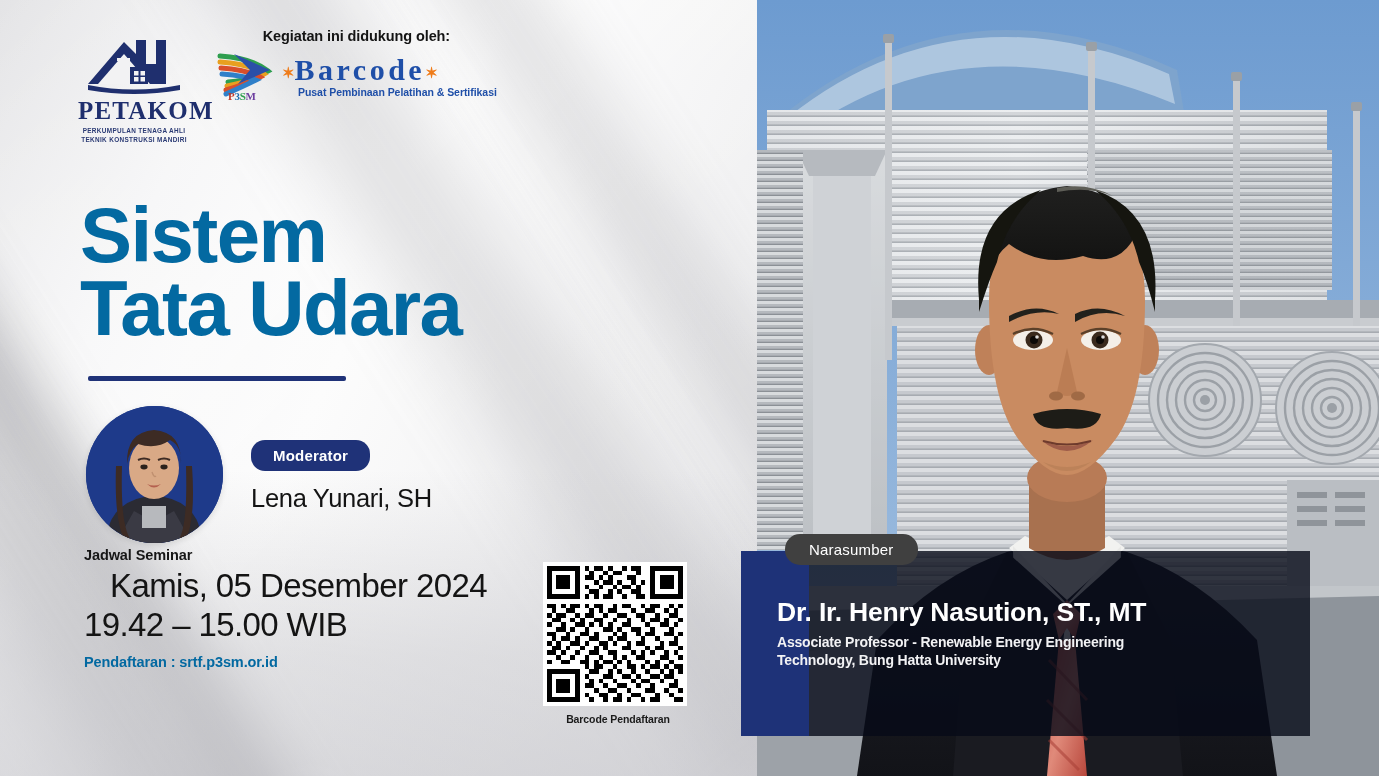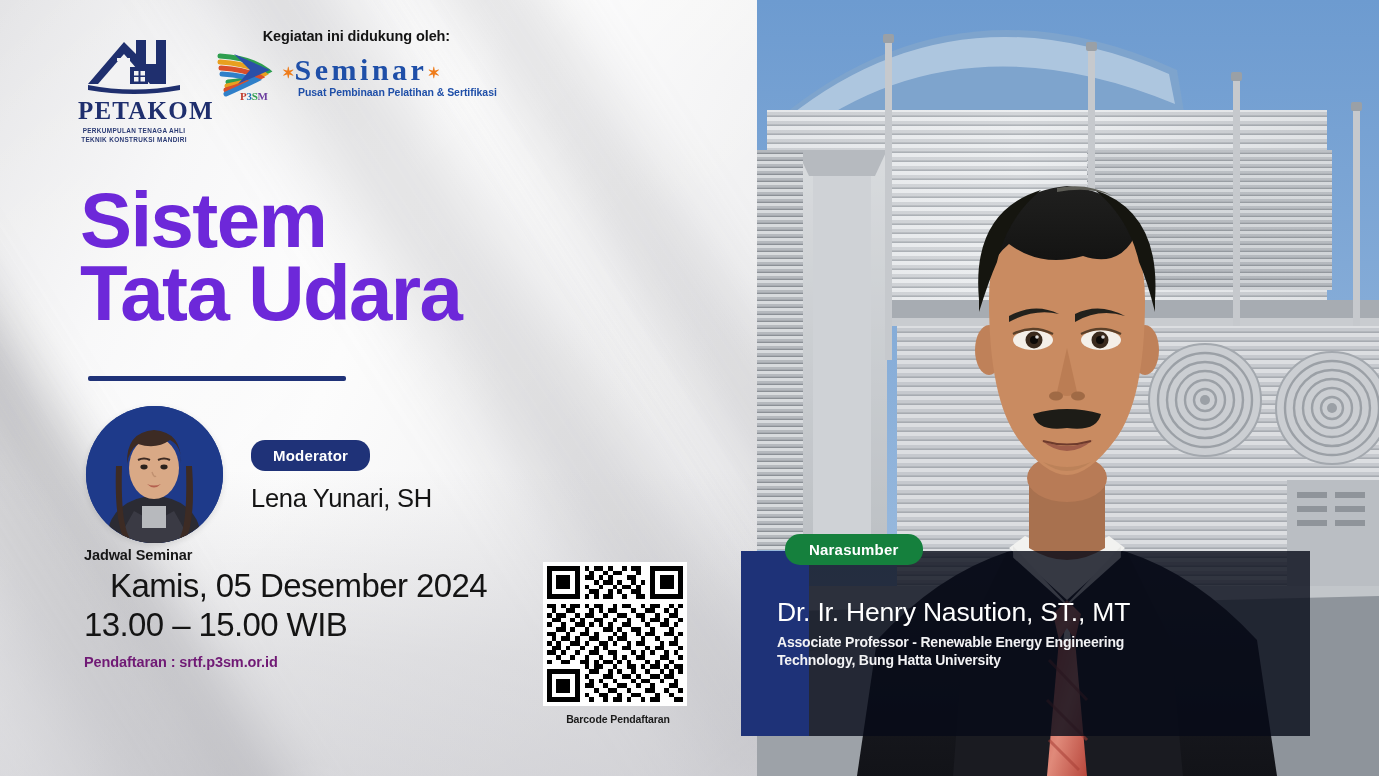"Seminar" span { text: Seminar -> Barcode }
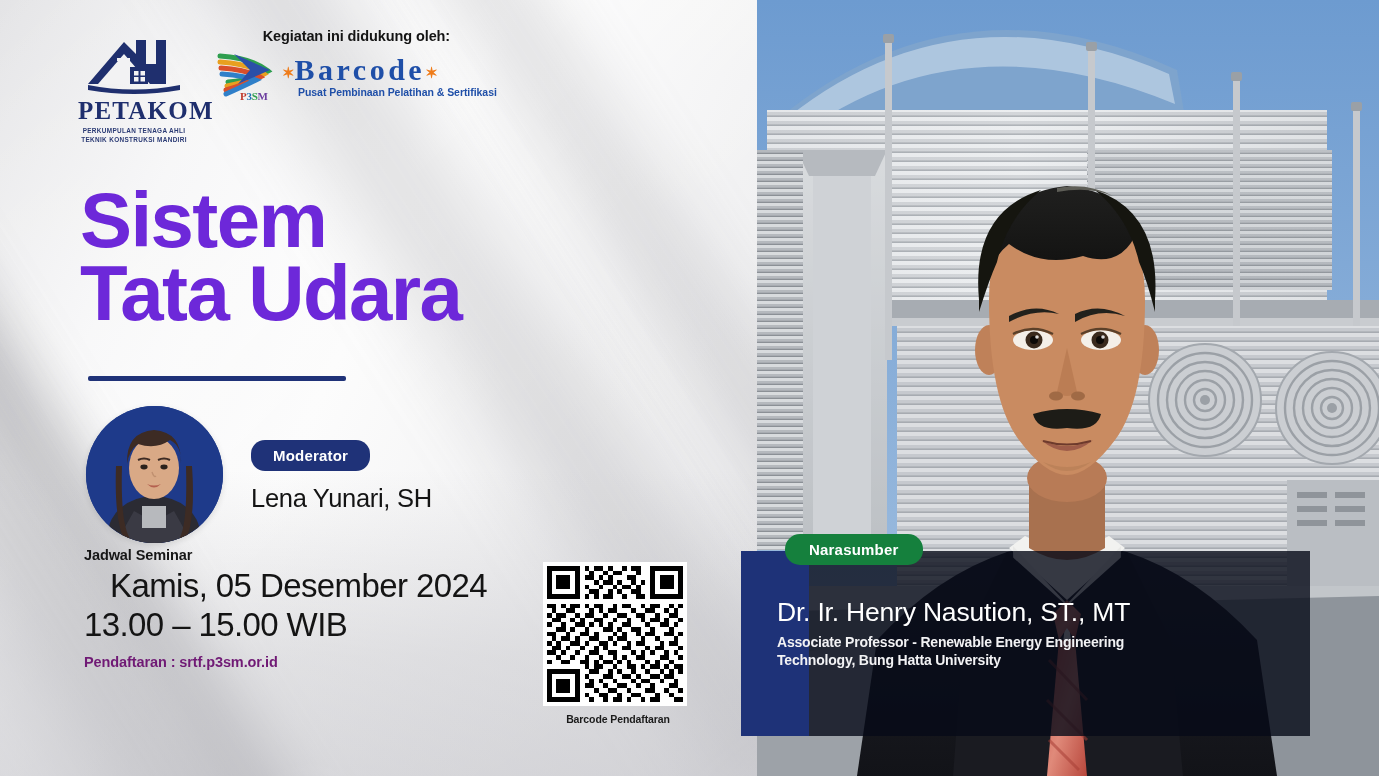"P3SM" .p3sm { margin-left: 12px -> none }
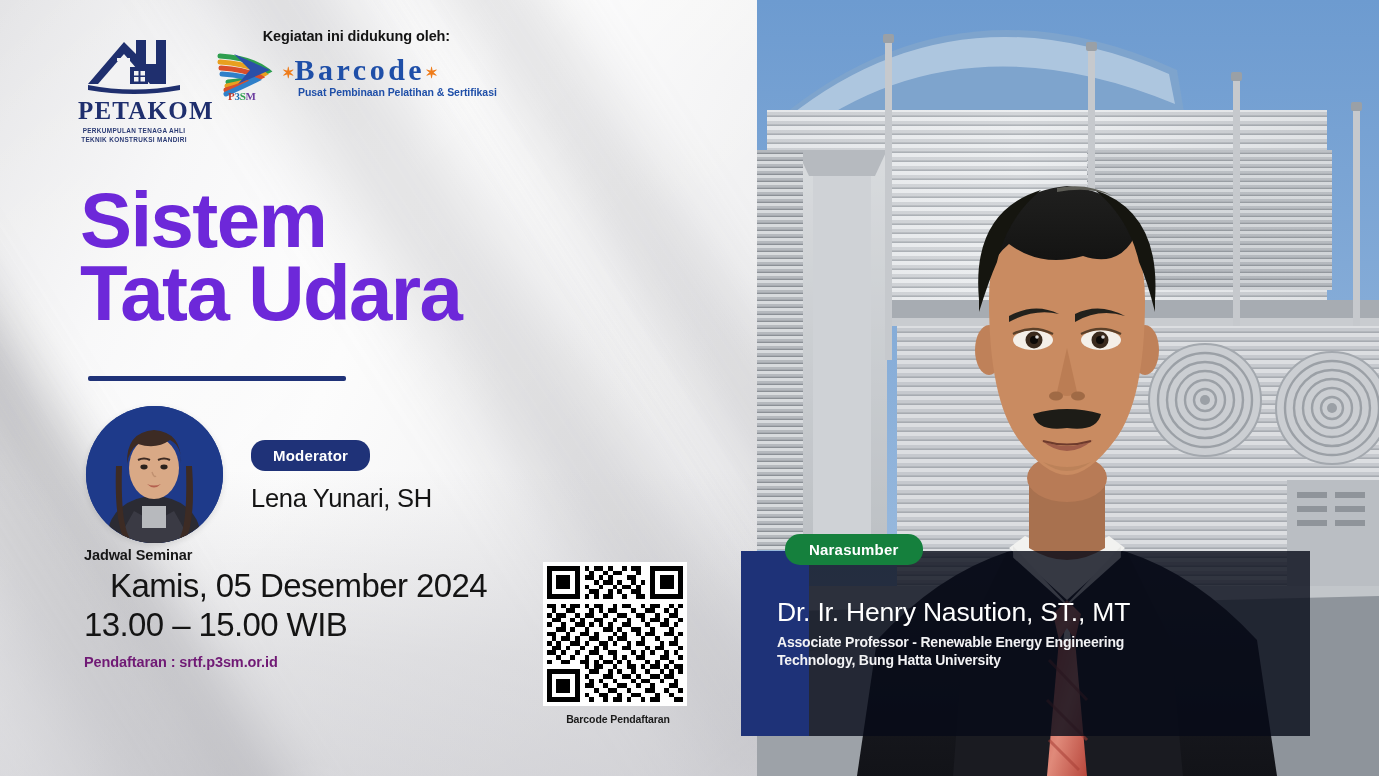"Sistem" .headline { color: #6d28d9 -> #0369a1; top: 184px -> 199px }
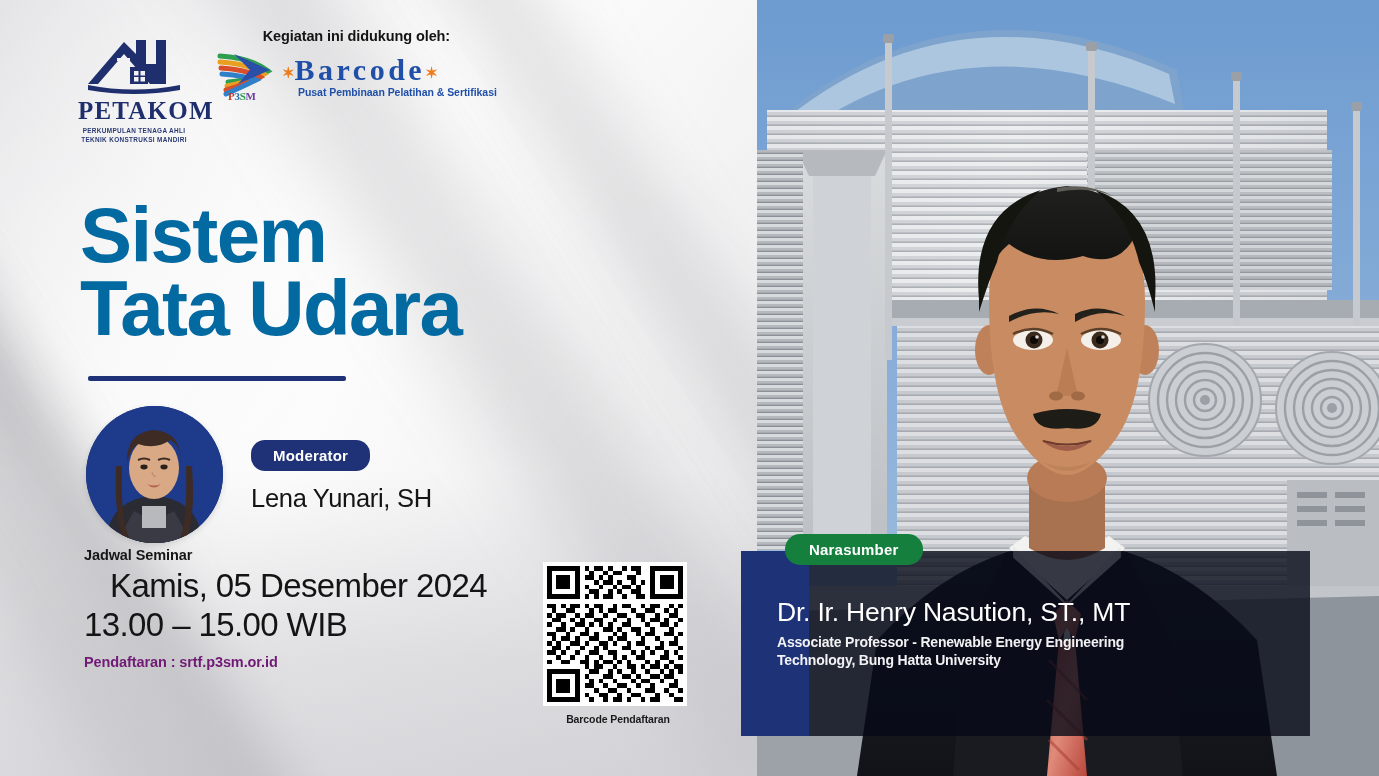"Narasumber" .narasumber-badge { background: #15803d -> #404040; font-weight: 700 -> 400 }
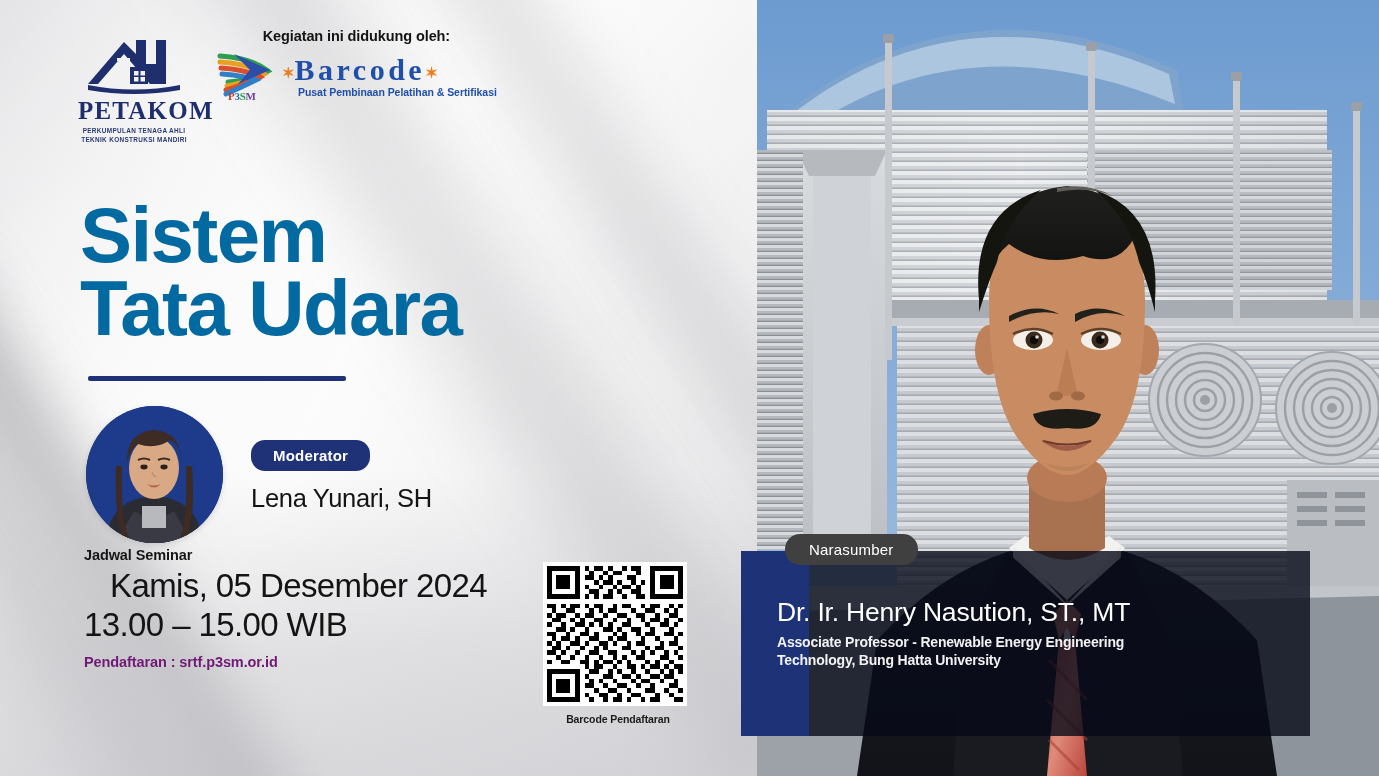"13.00 – 15.00 WIB" div.sched-time { text: 13.00 -> 19.42 }
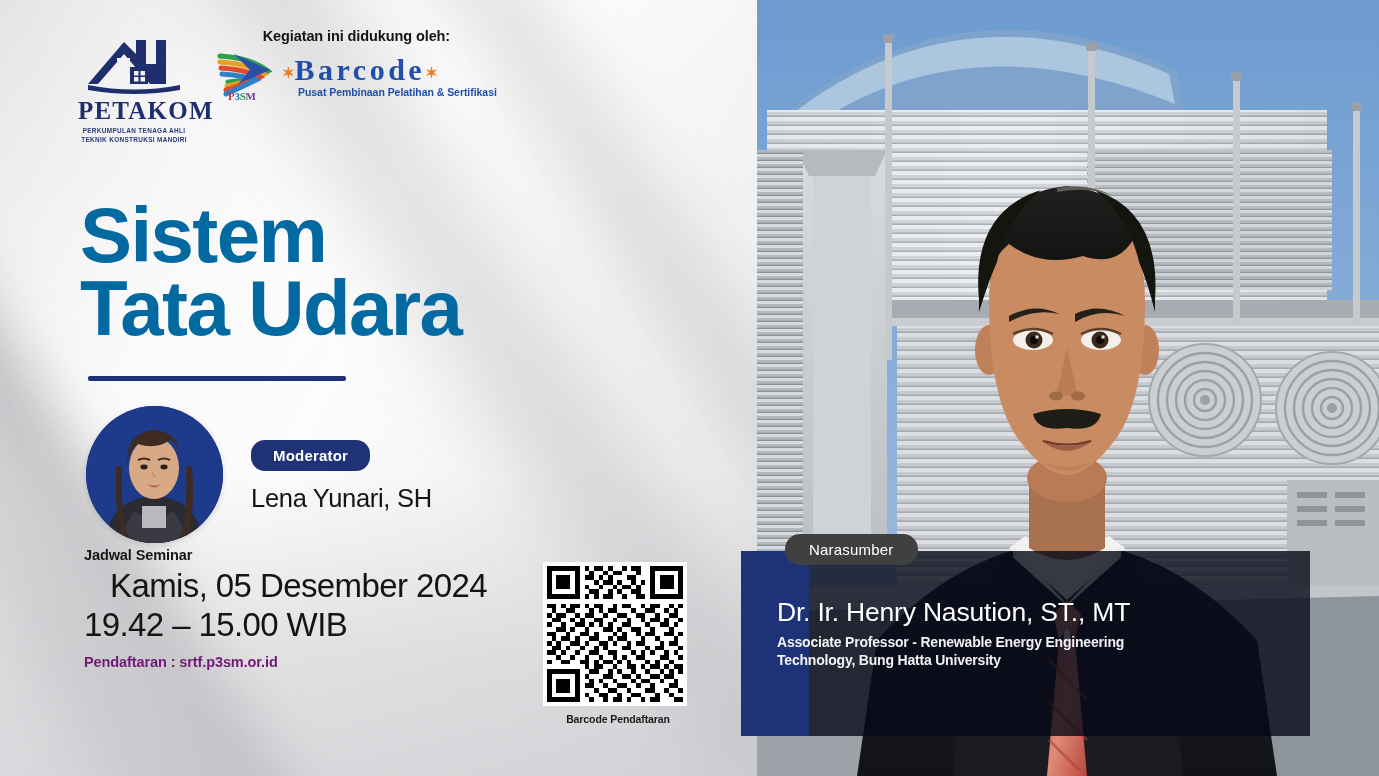"Dr. Ir. Henry Nasution, ST.," .speaker-name { font-weight: 400 -> 700 }
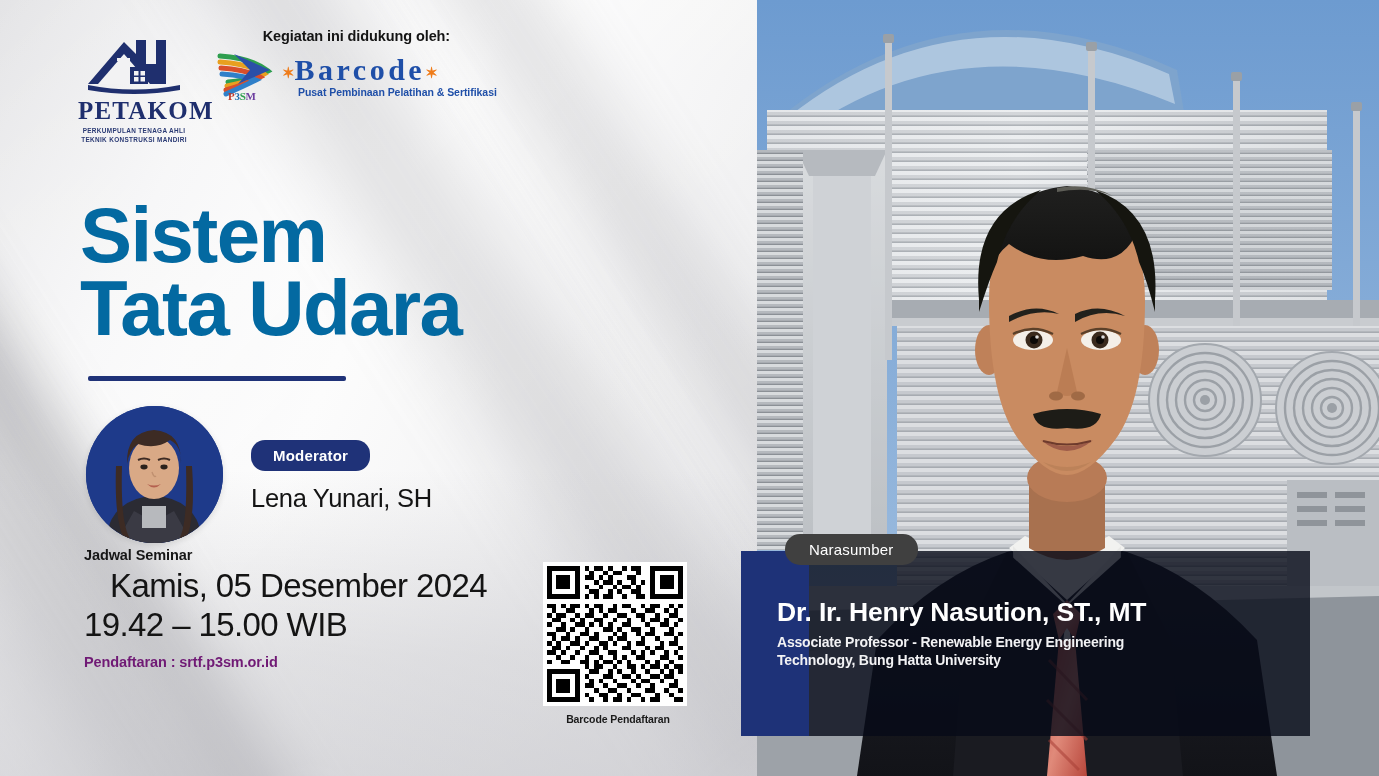"Pendaftaran : srtf.p3sm.or.id" .sched-reg { color: #701a75 -> #0369a1 }
